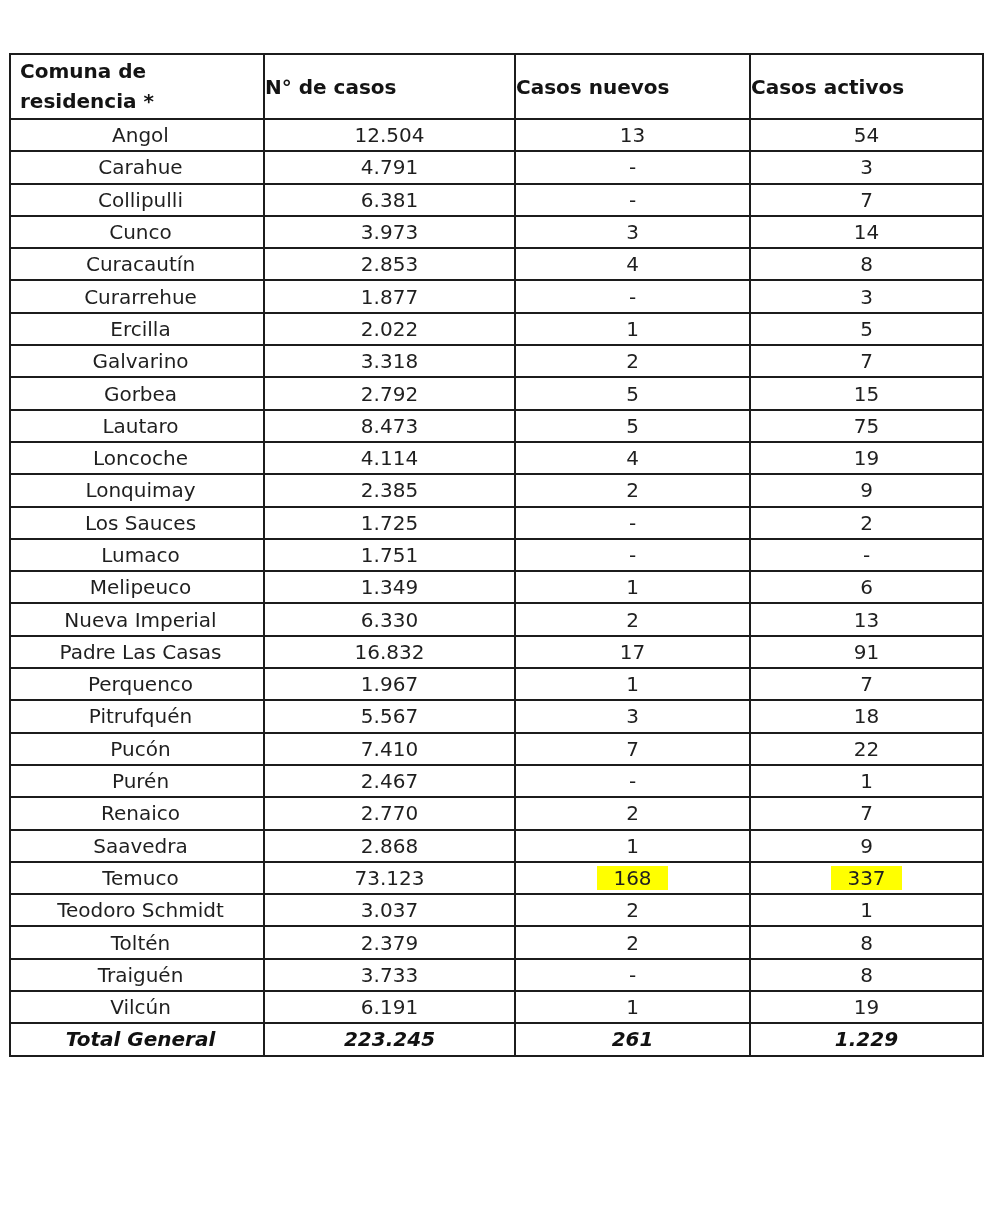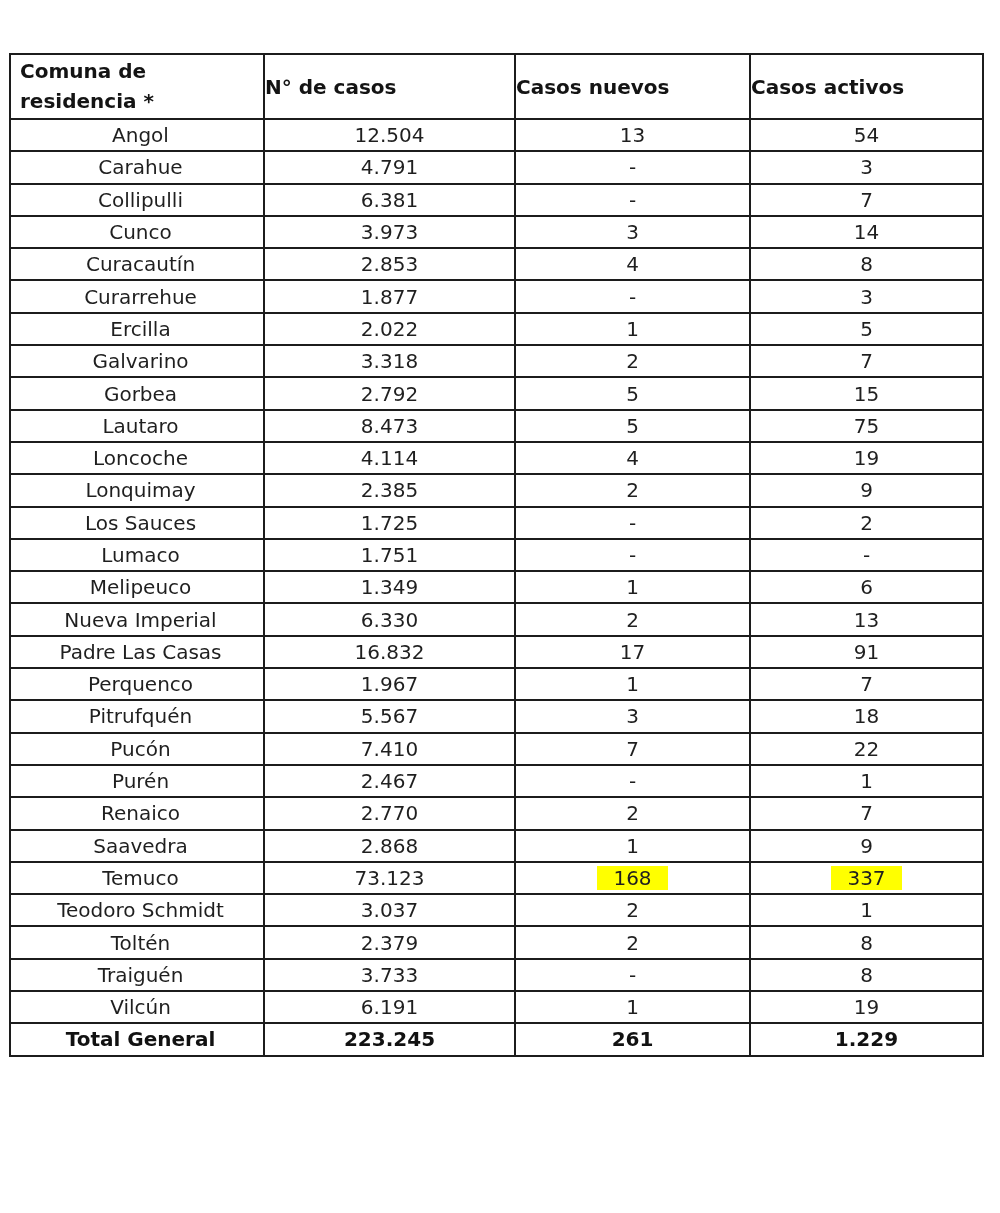"Total General" tr.total td { font-style: none -> italic }
